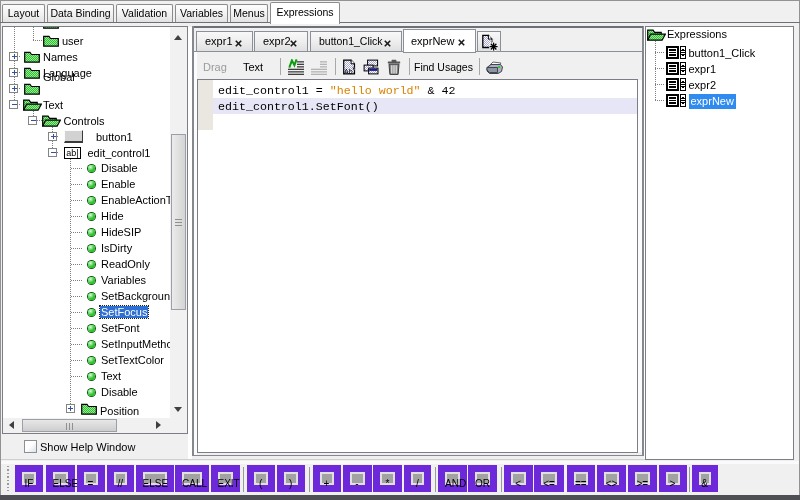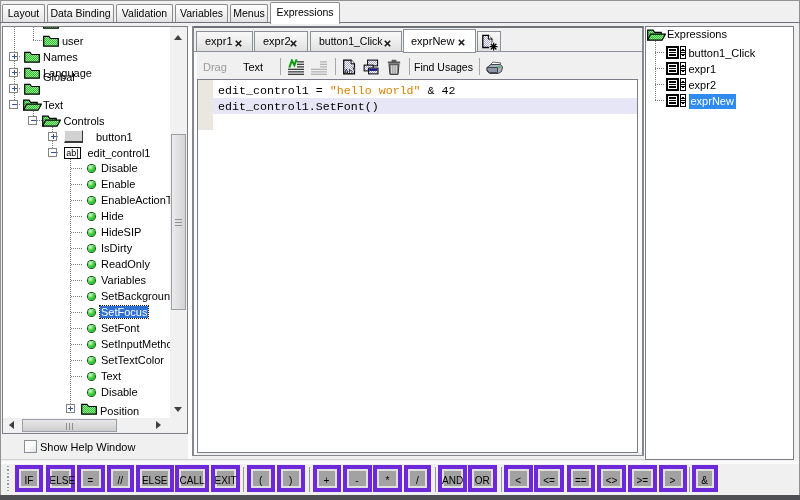"IF" .bbtn { border: 4px solid #6d28d9 -> 7px solid #6d28d9 }
